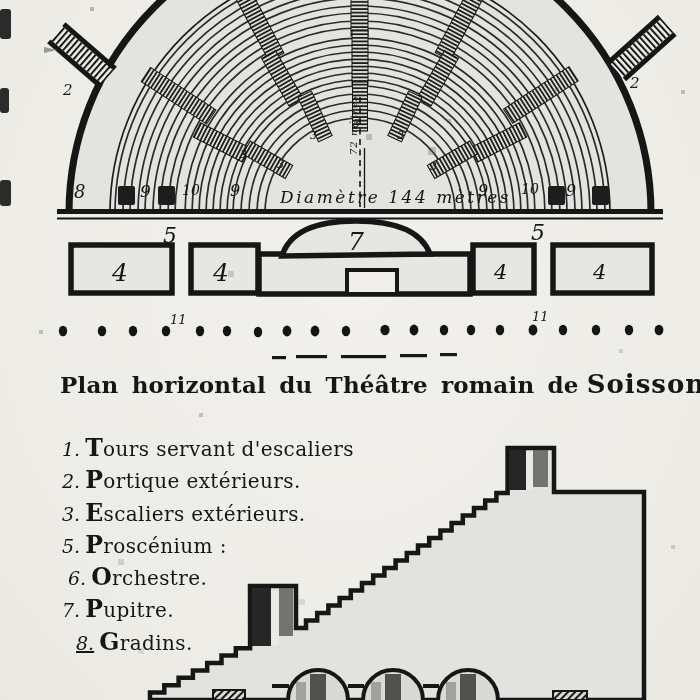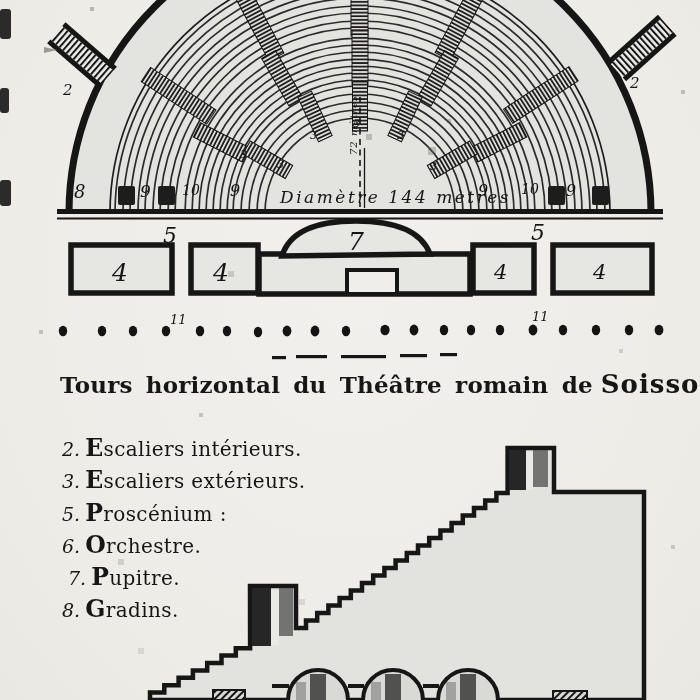"Tours horizontal du Théâtre romain" span { text: Tours -> Plan }
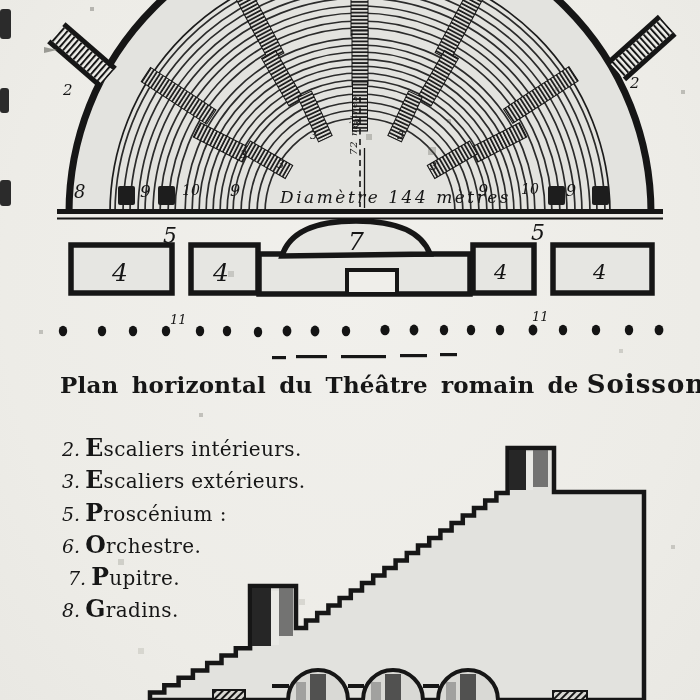"1. Tours servant d'escaliers" div.legend-item { html: none -> <div><span>1.</span><span>Tours servant d'escaliers</span></div> }
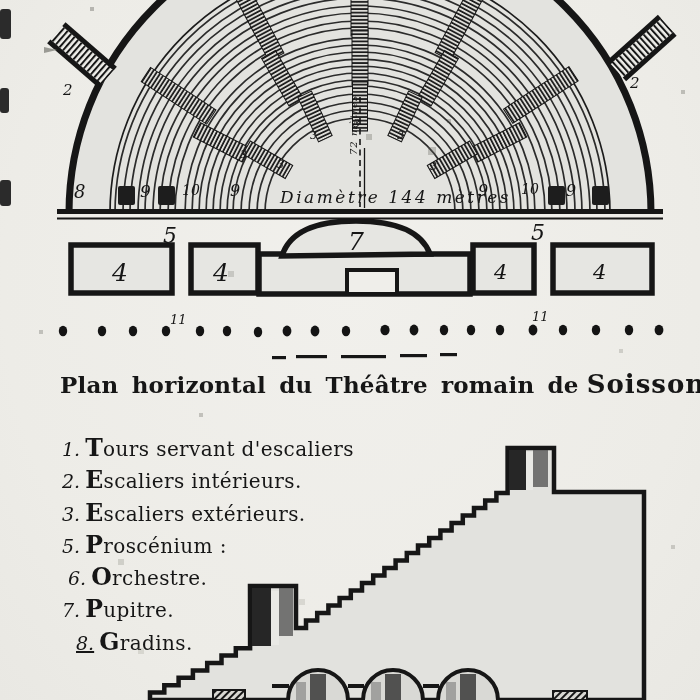"Escaliers intérieurs." span.term { text: Escaliers intérieurs -> Portique extérieurs }
